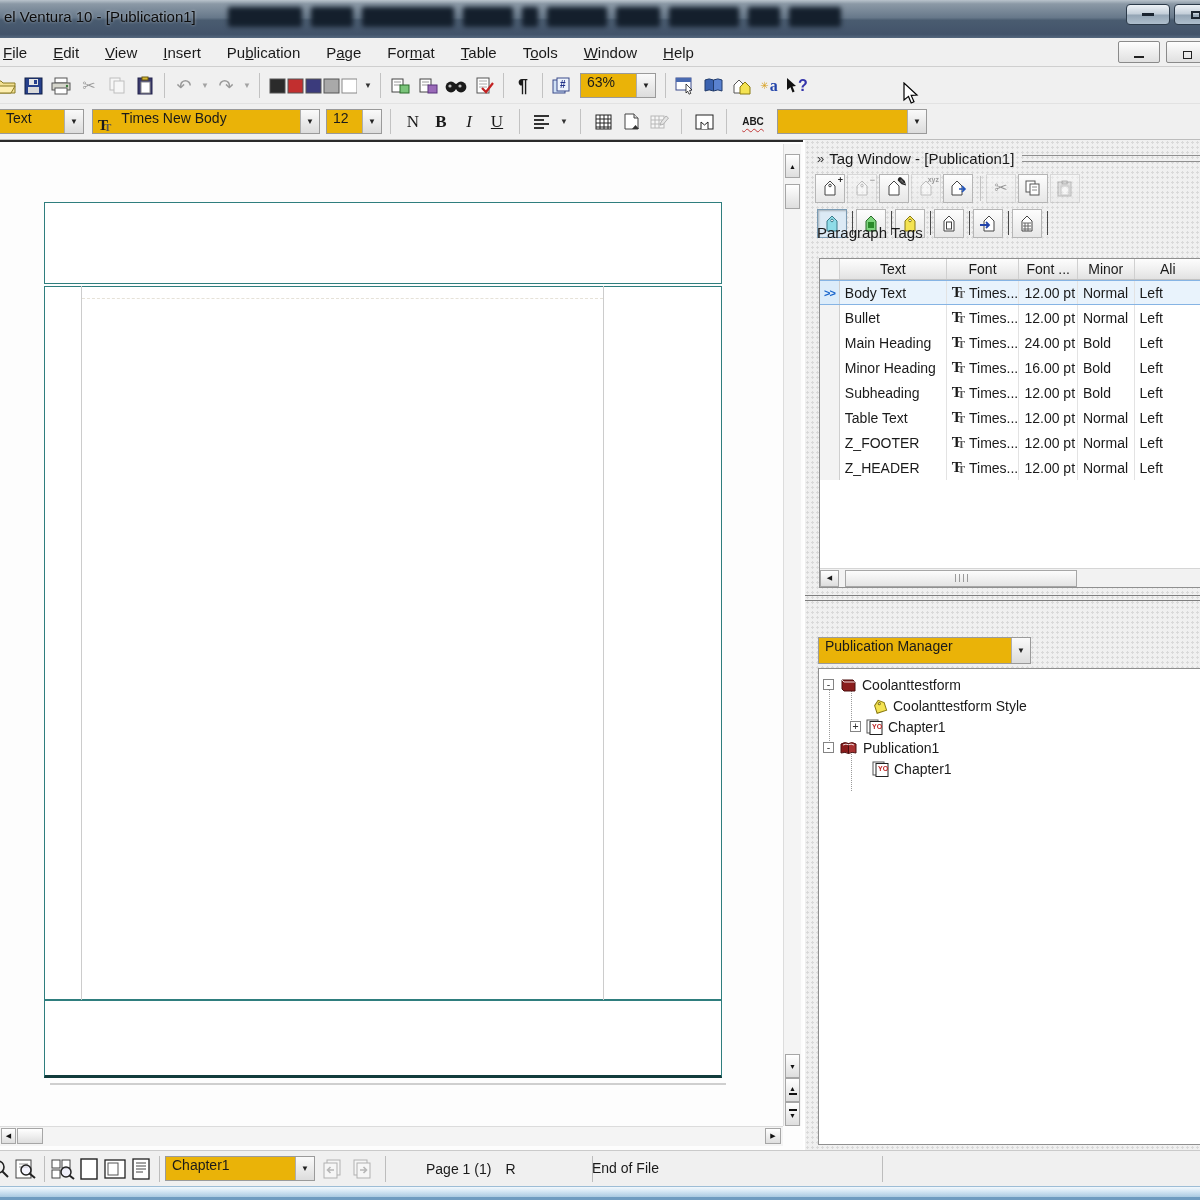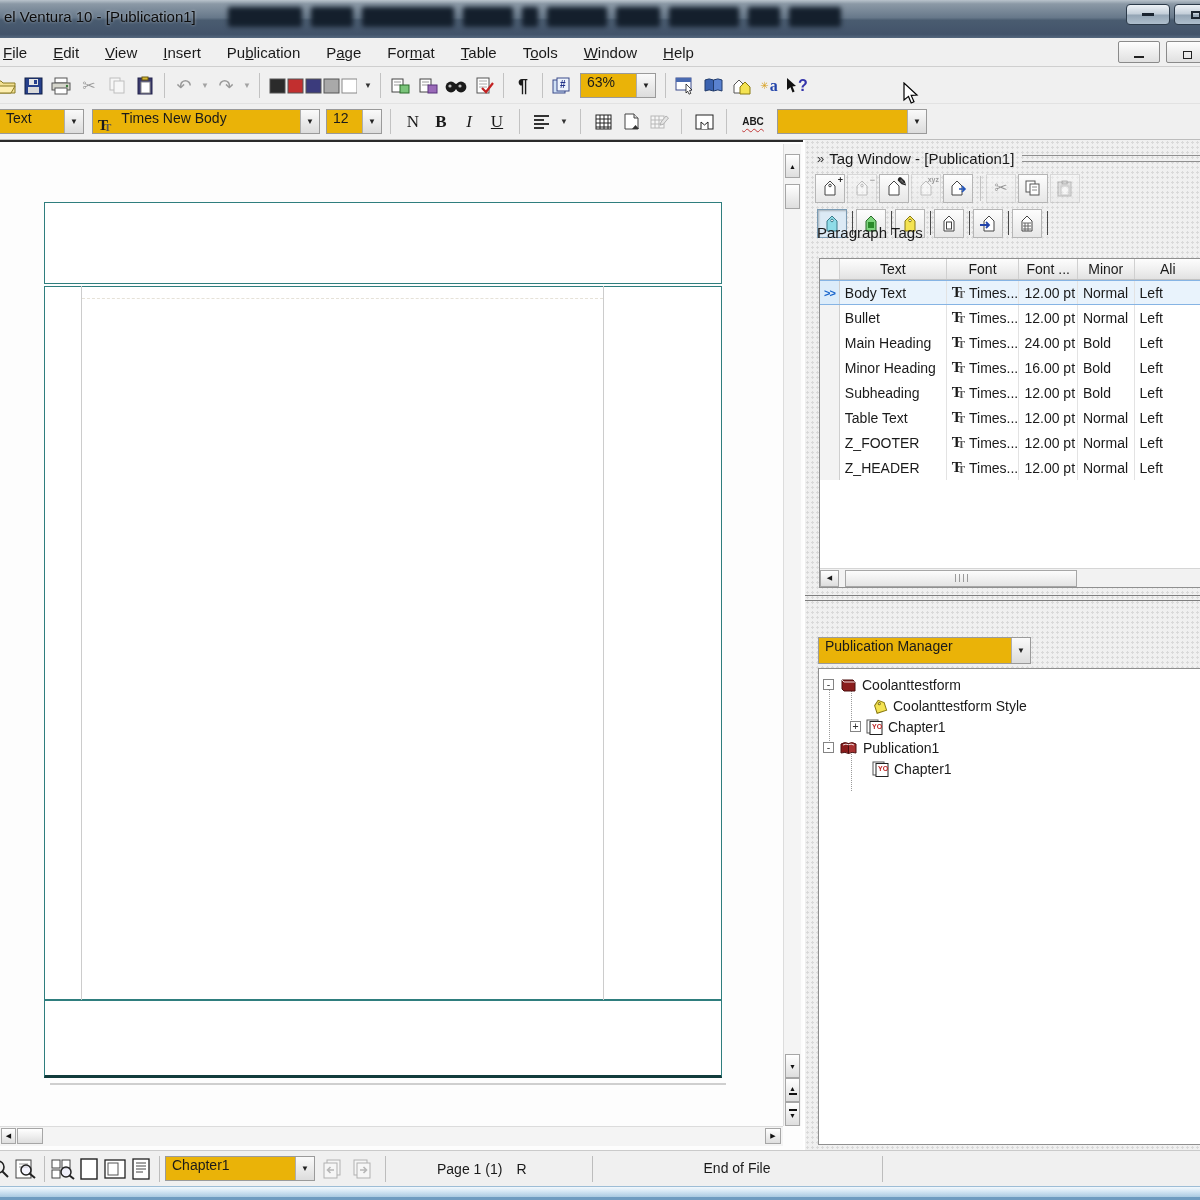"Page 1 (1)" .pagelab { margin-left: 46px -> 35px }
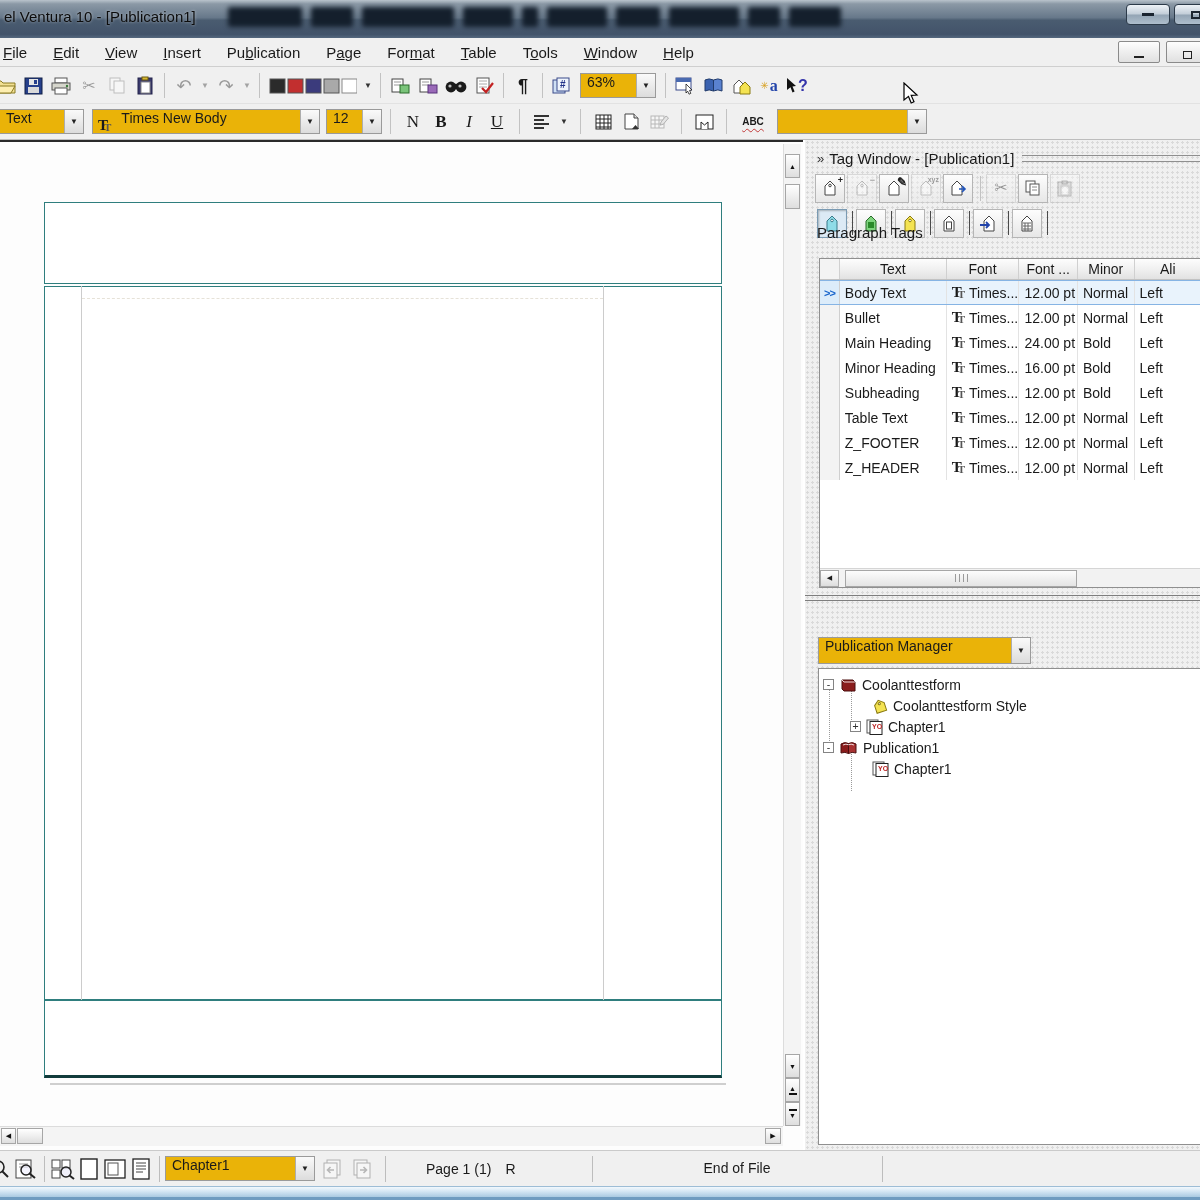"End of File" .eof { text-align: center -> left }
